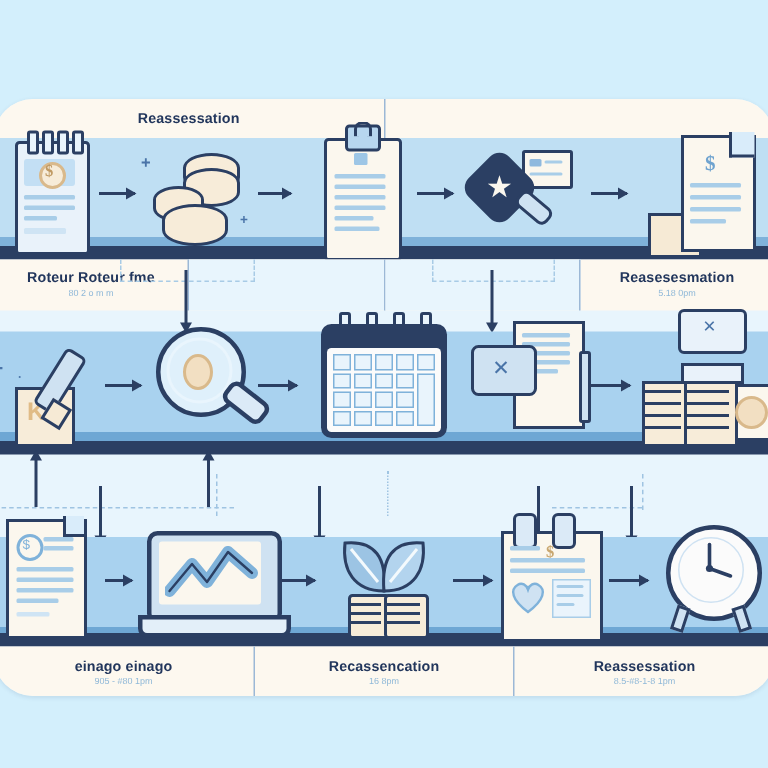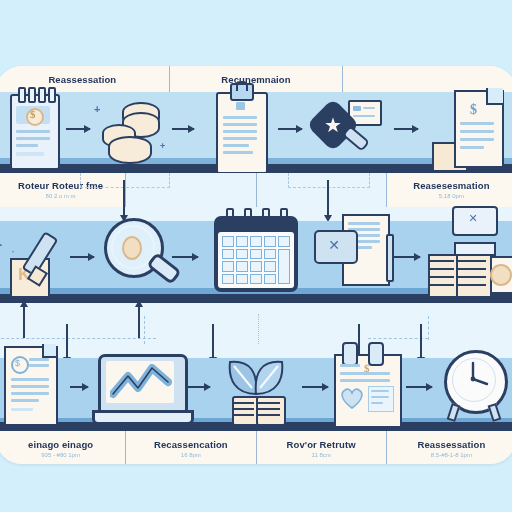"Recunemnaion" div.lbl { html: <div> <div>Recunemnaion</div> </div> -> none }
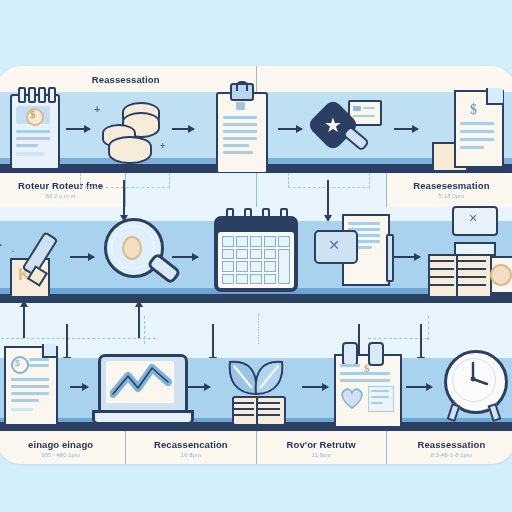"Rov'or Retrutw" div.lbl { html: <div> <div>Rov'or Retrutw</div> <div>11 8cm</div> </div> -> none }
